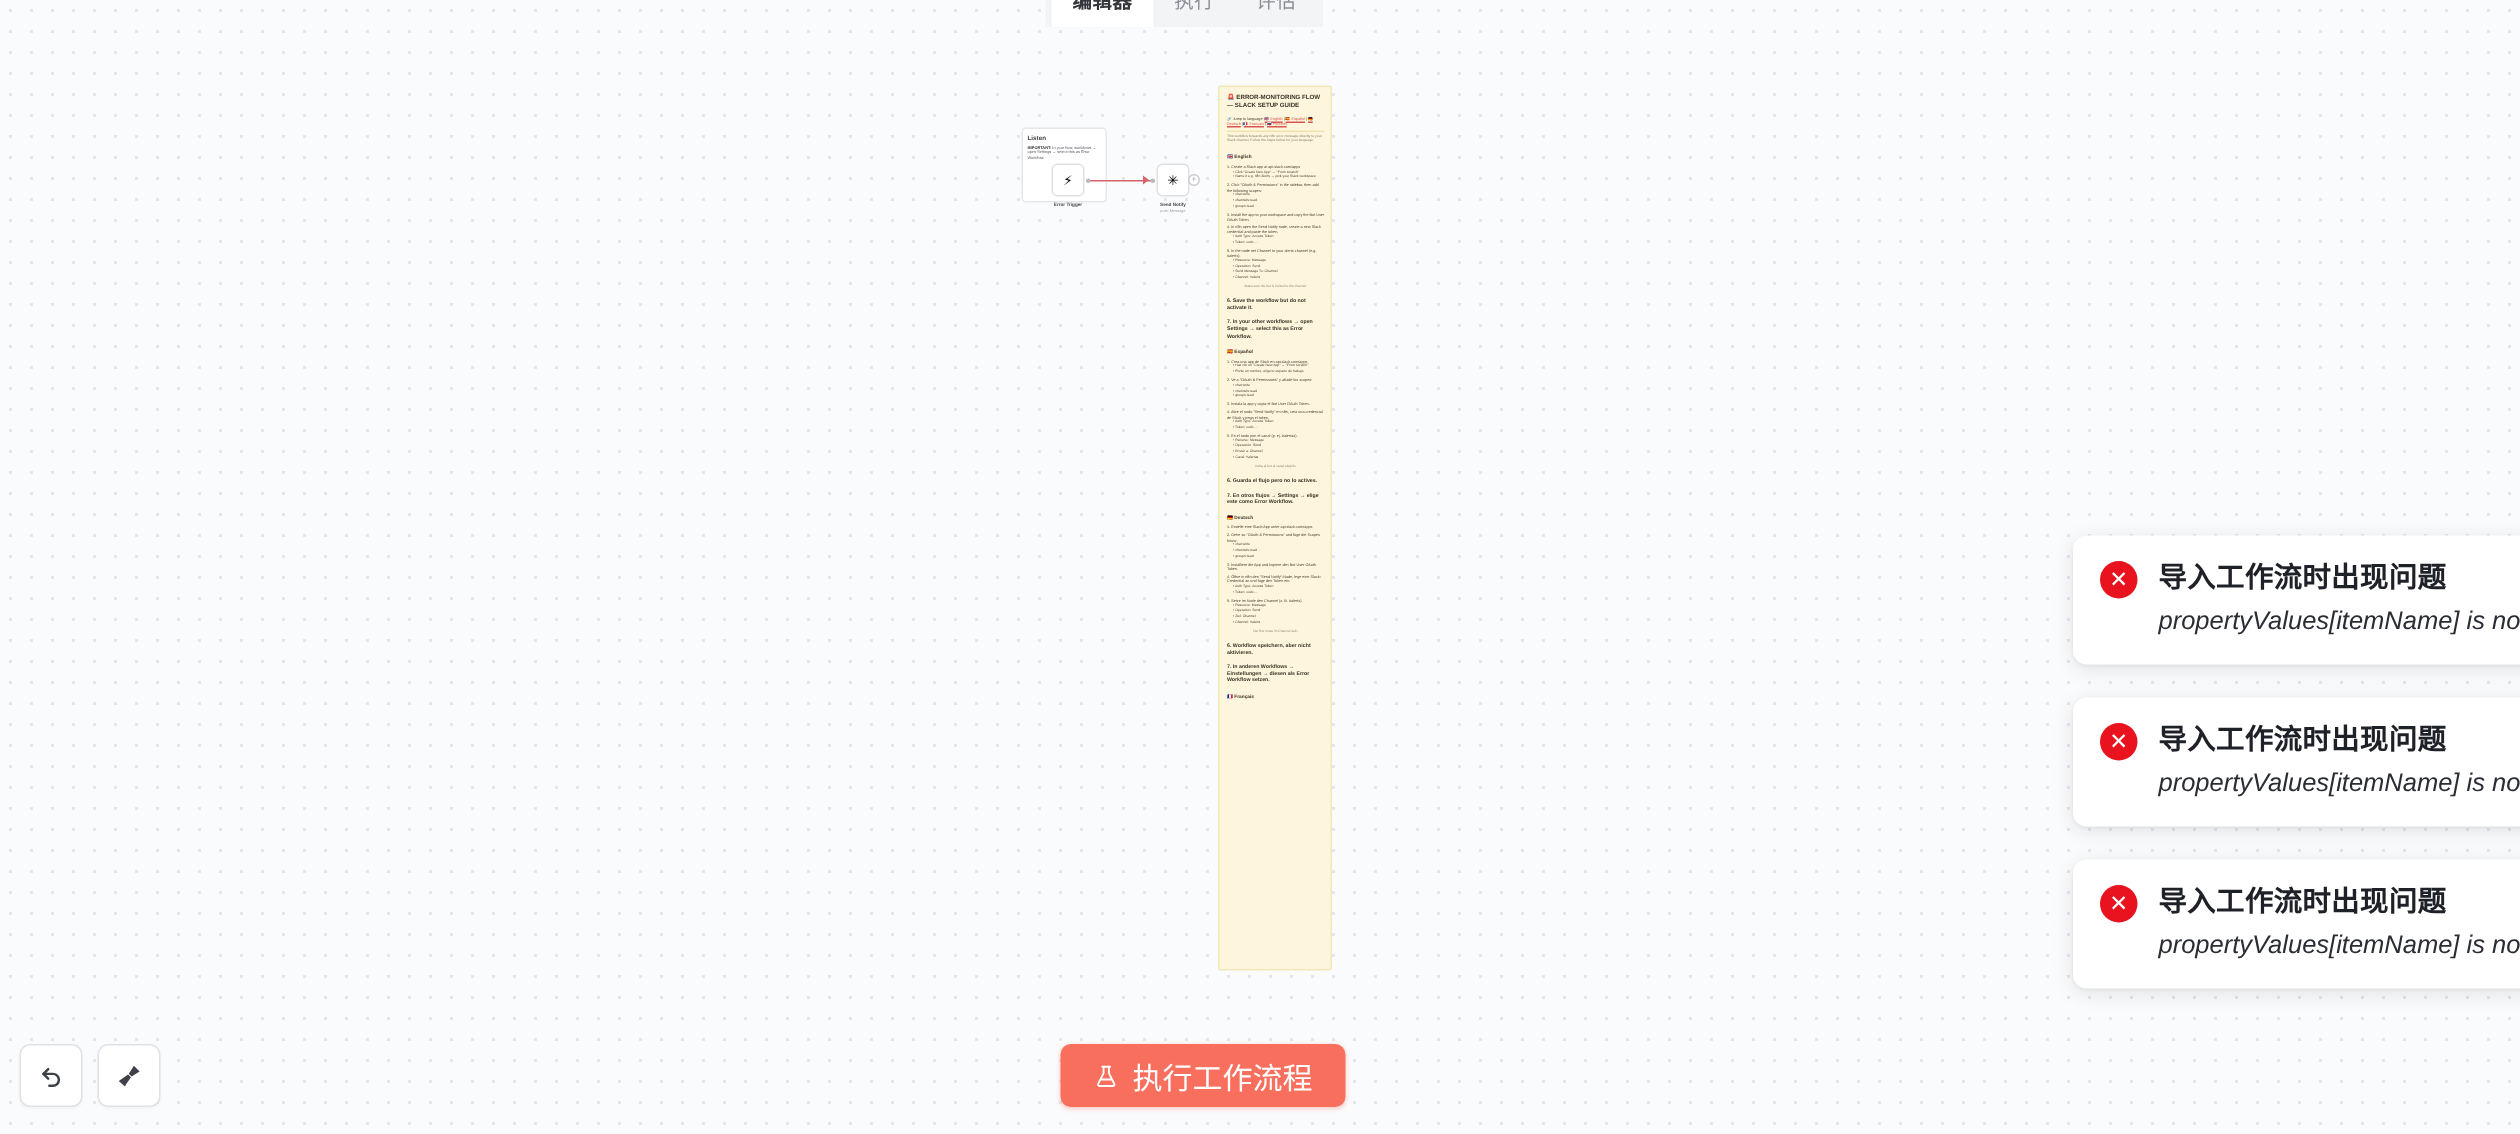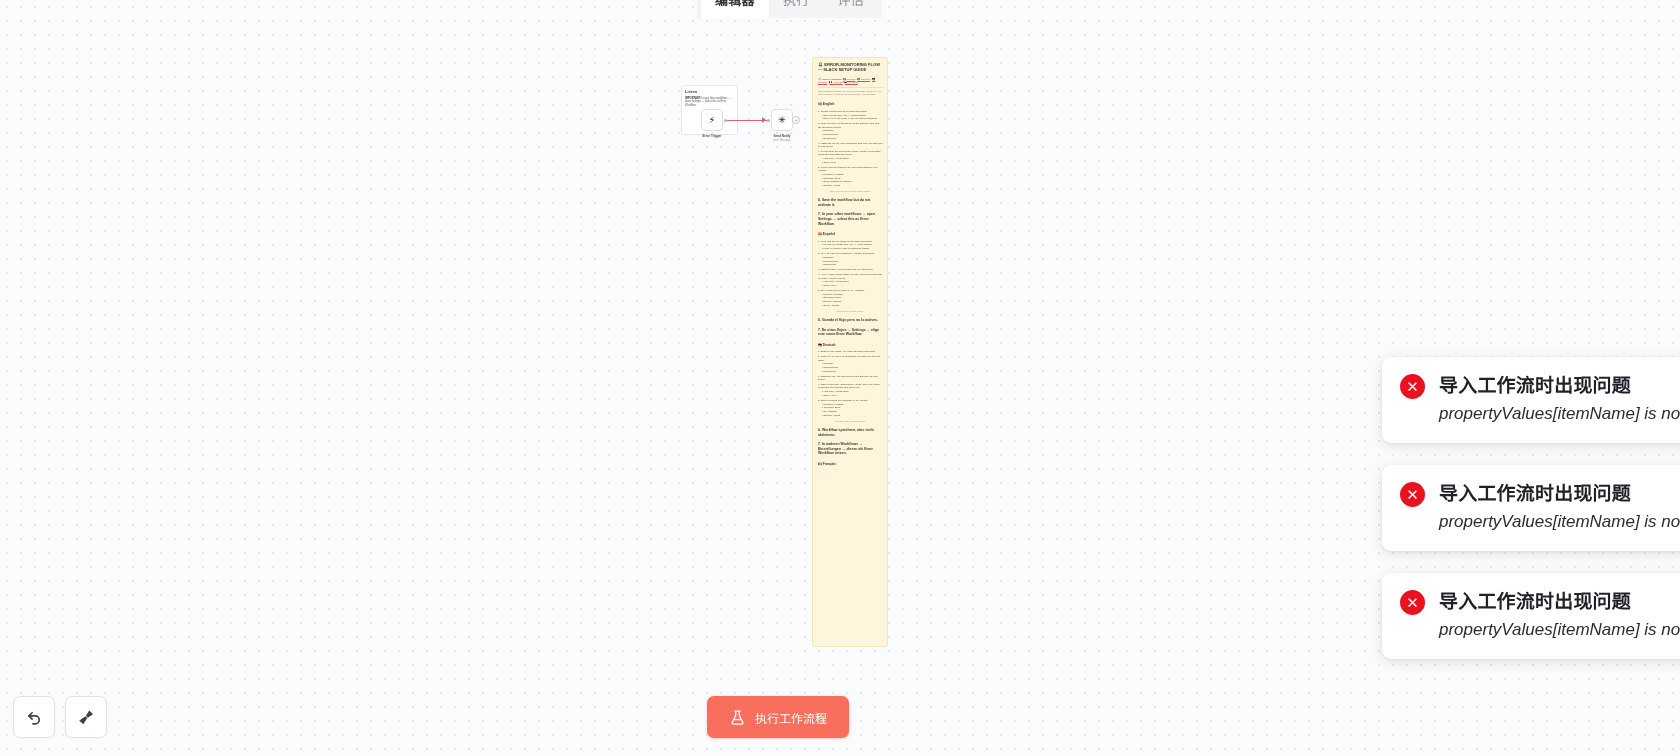"执行工作流程" .exec-btn { font-size: 12px -> 20px }
